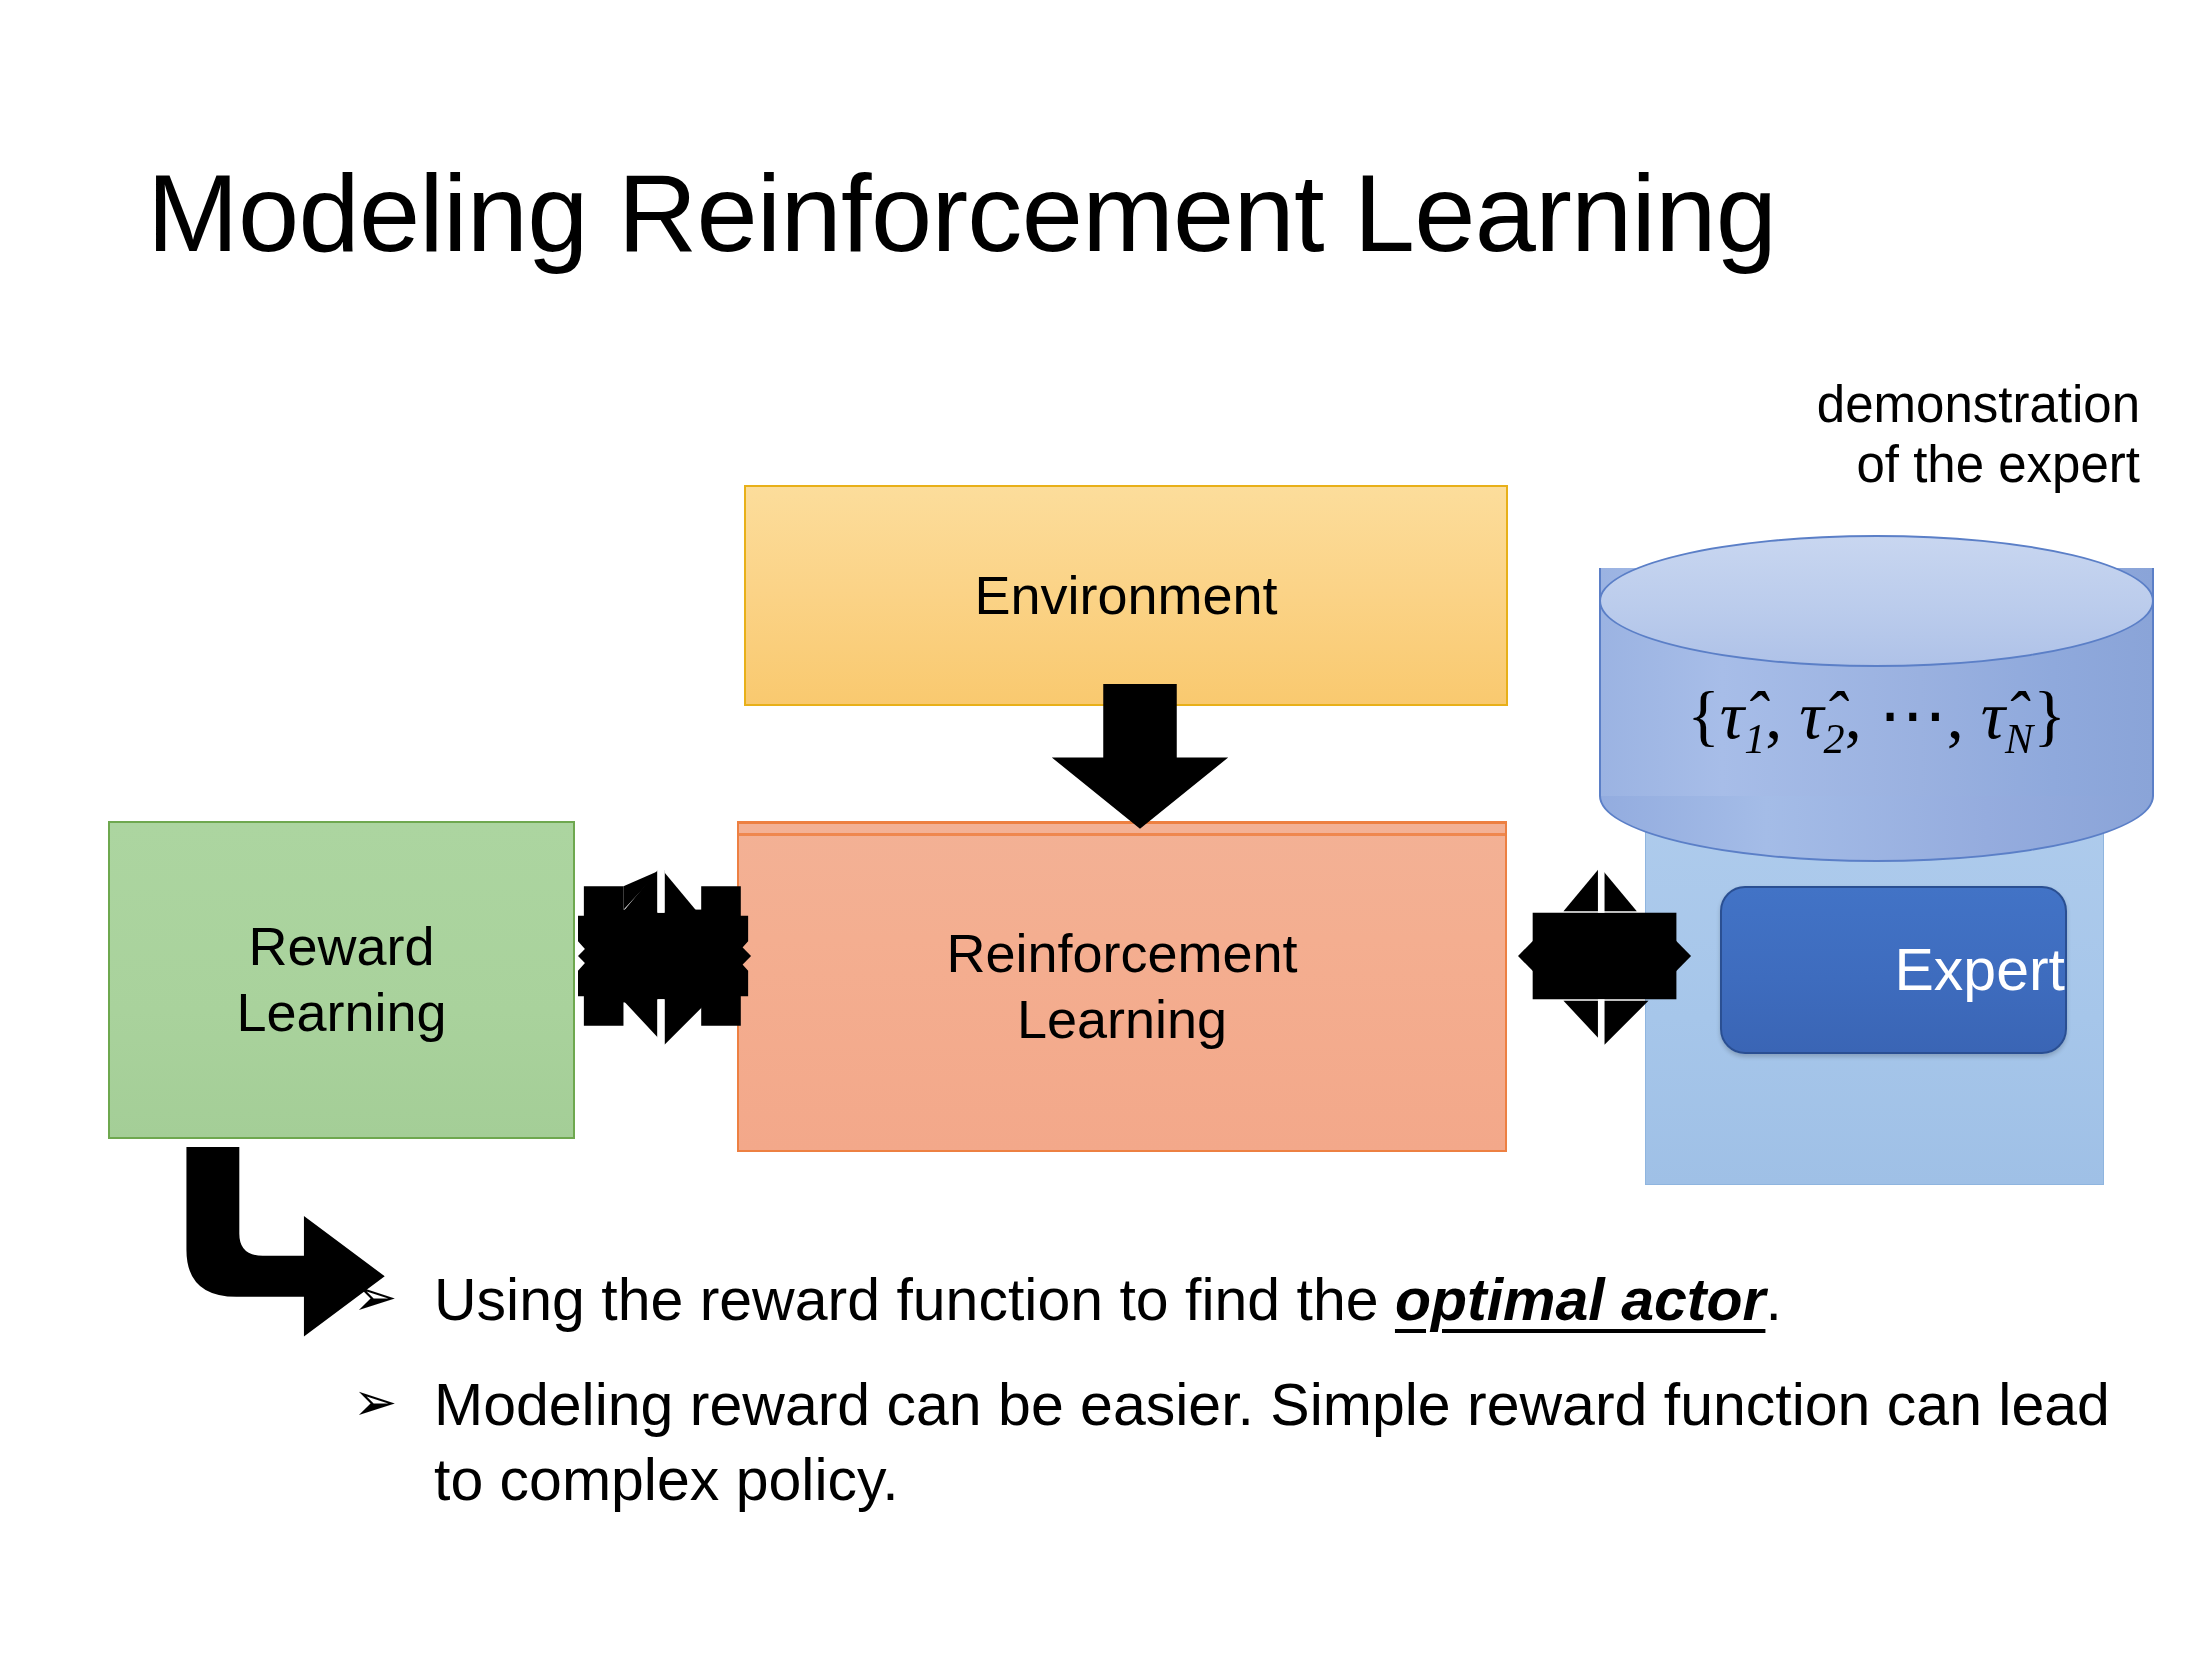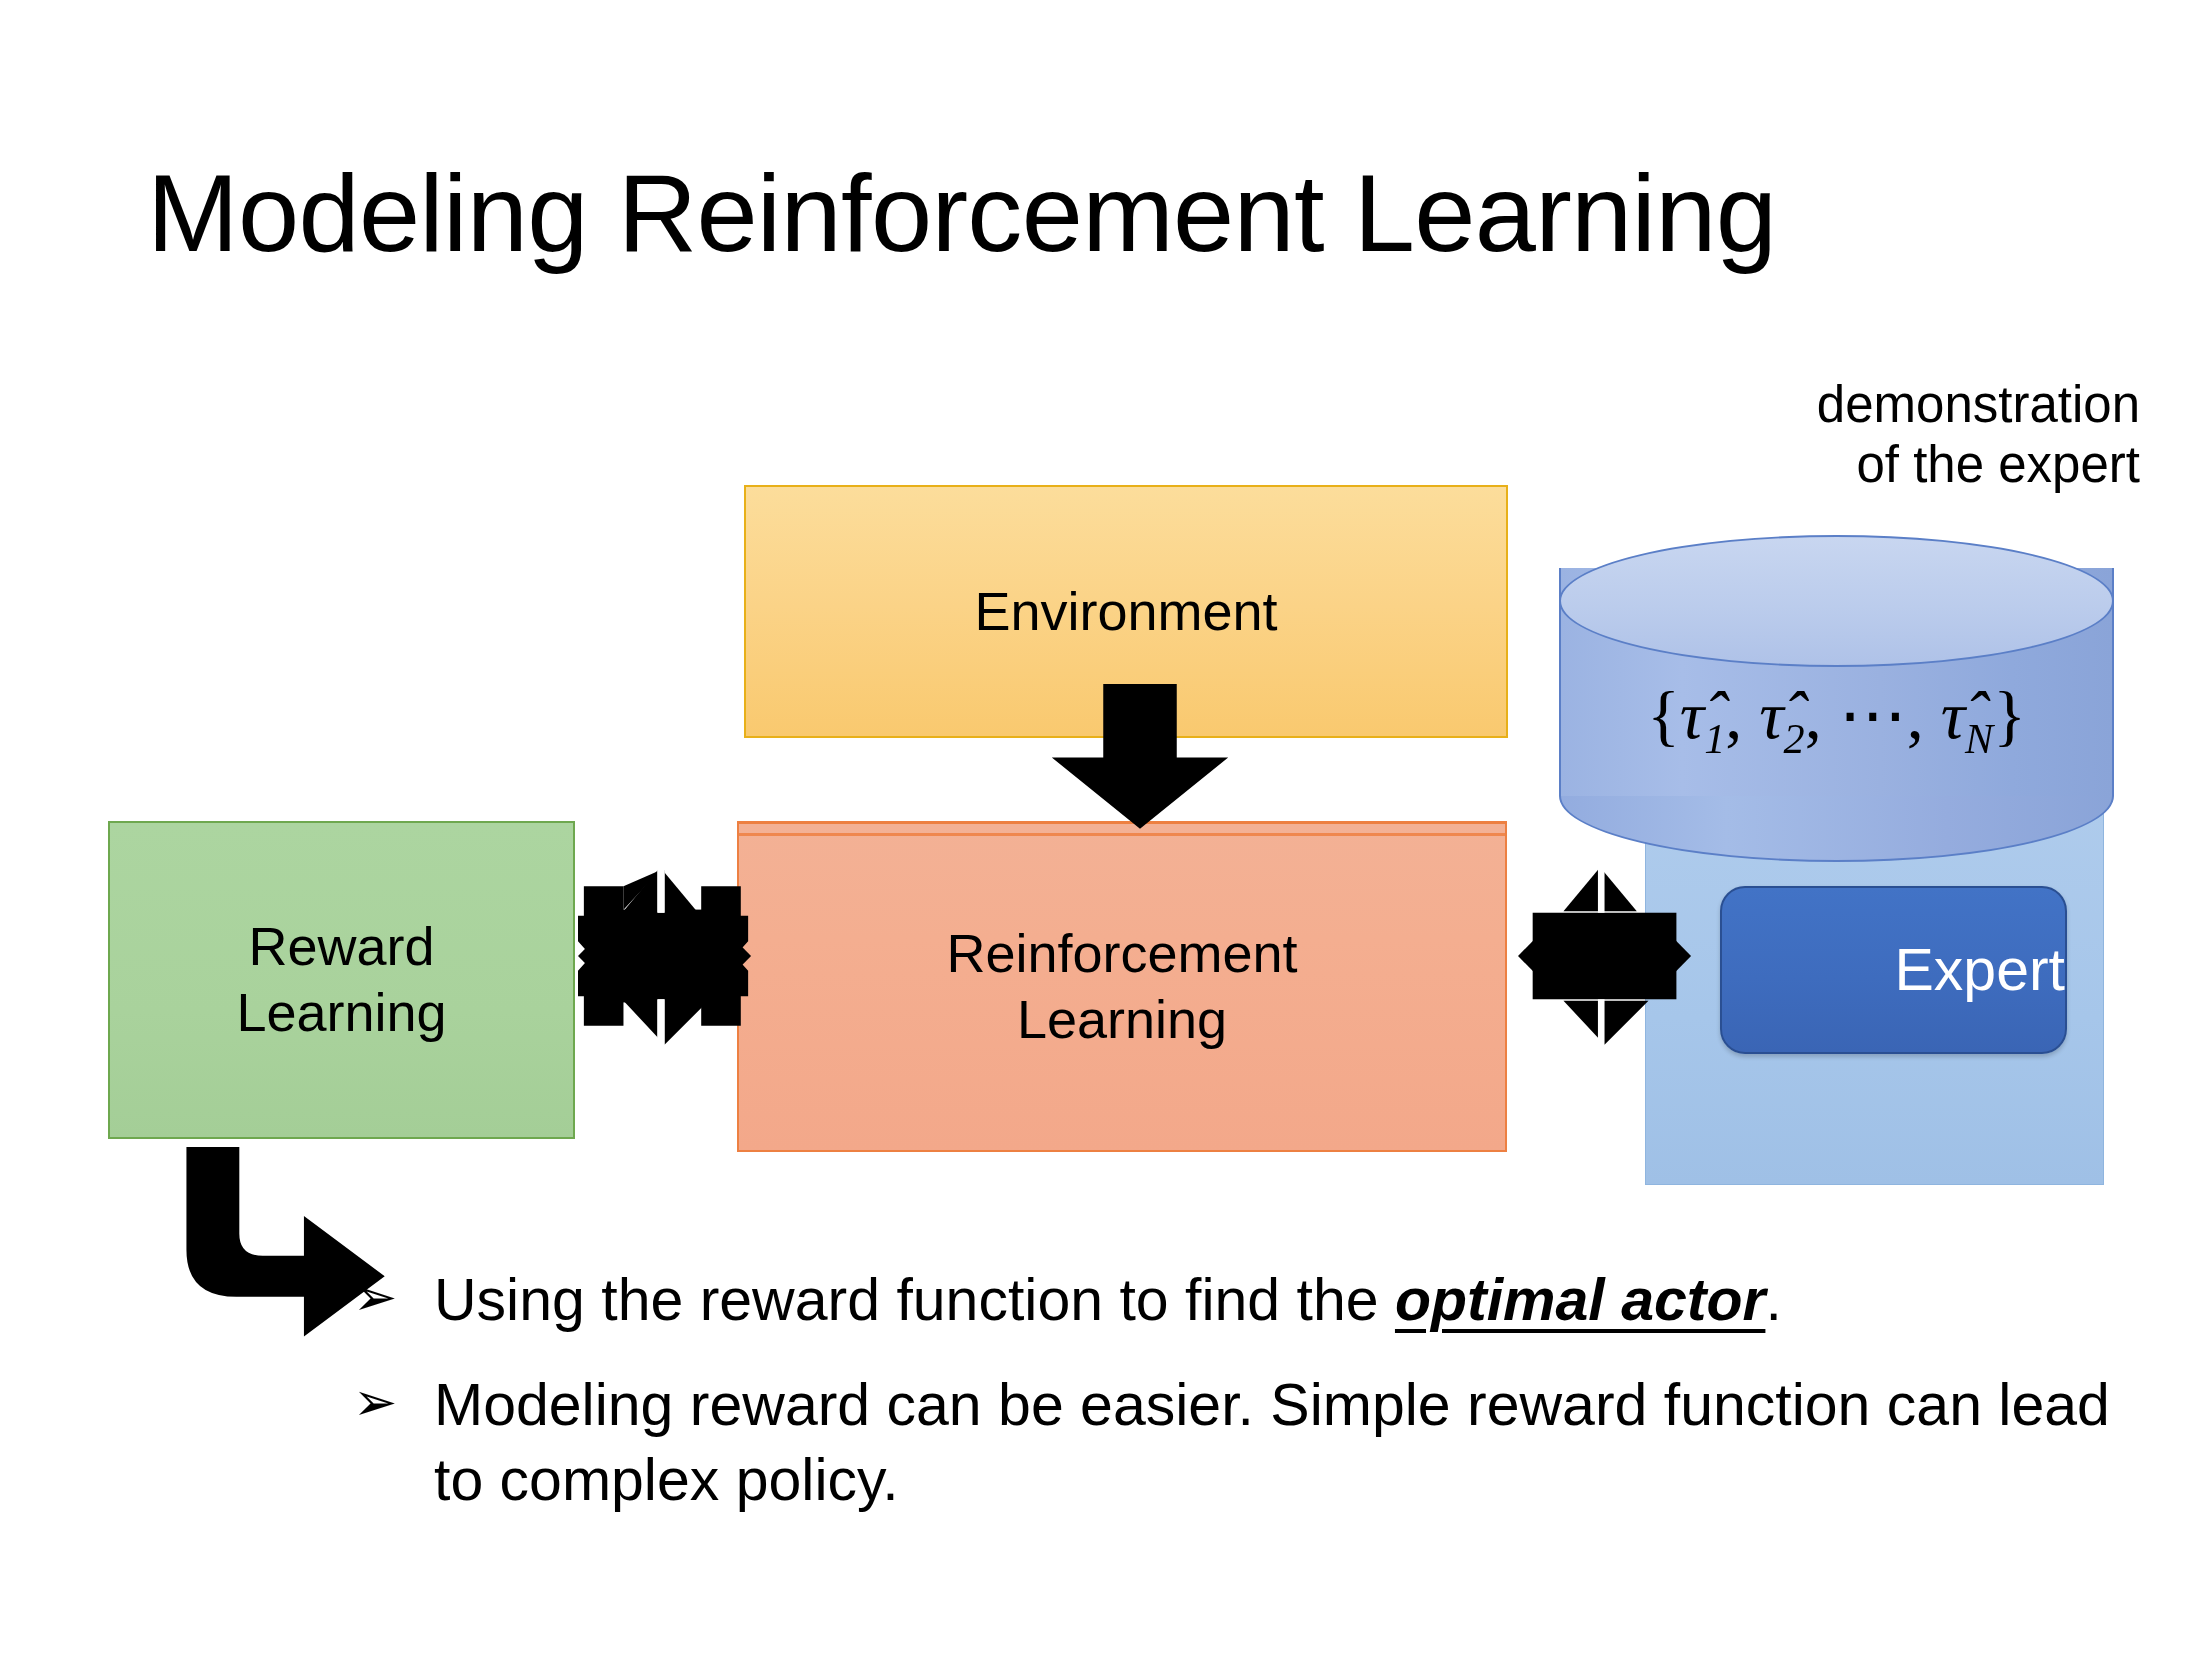"Environment" .box-environment { height: 253px -> 221px }
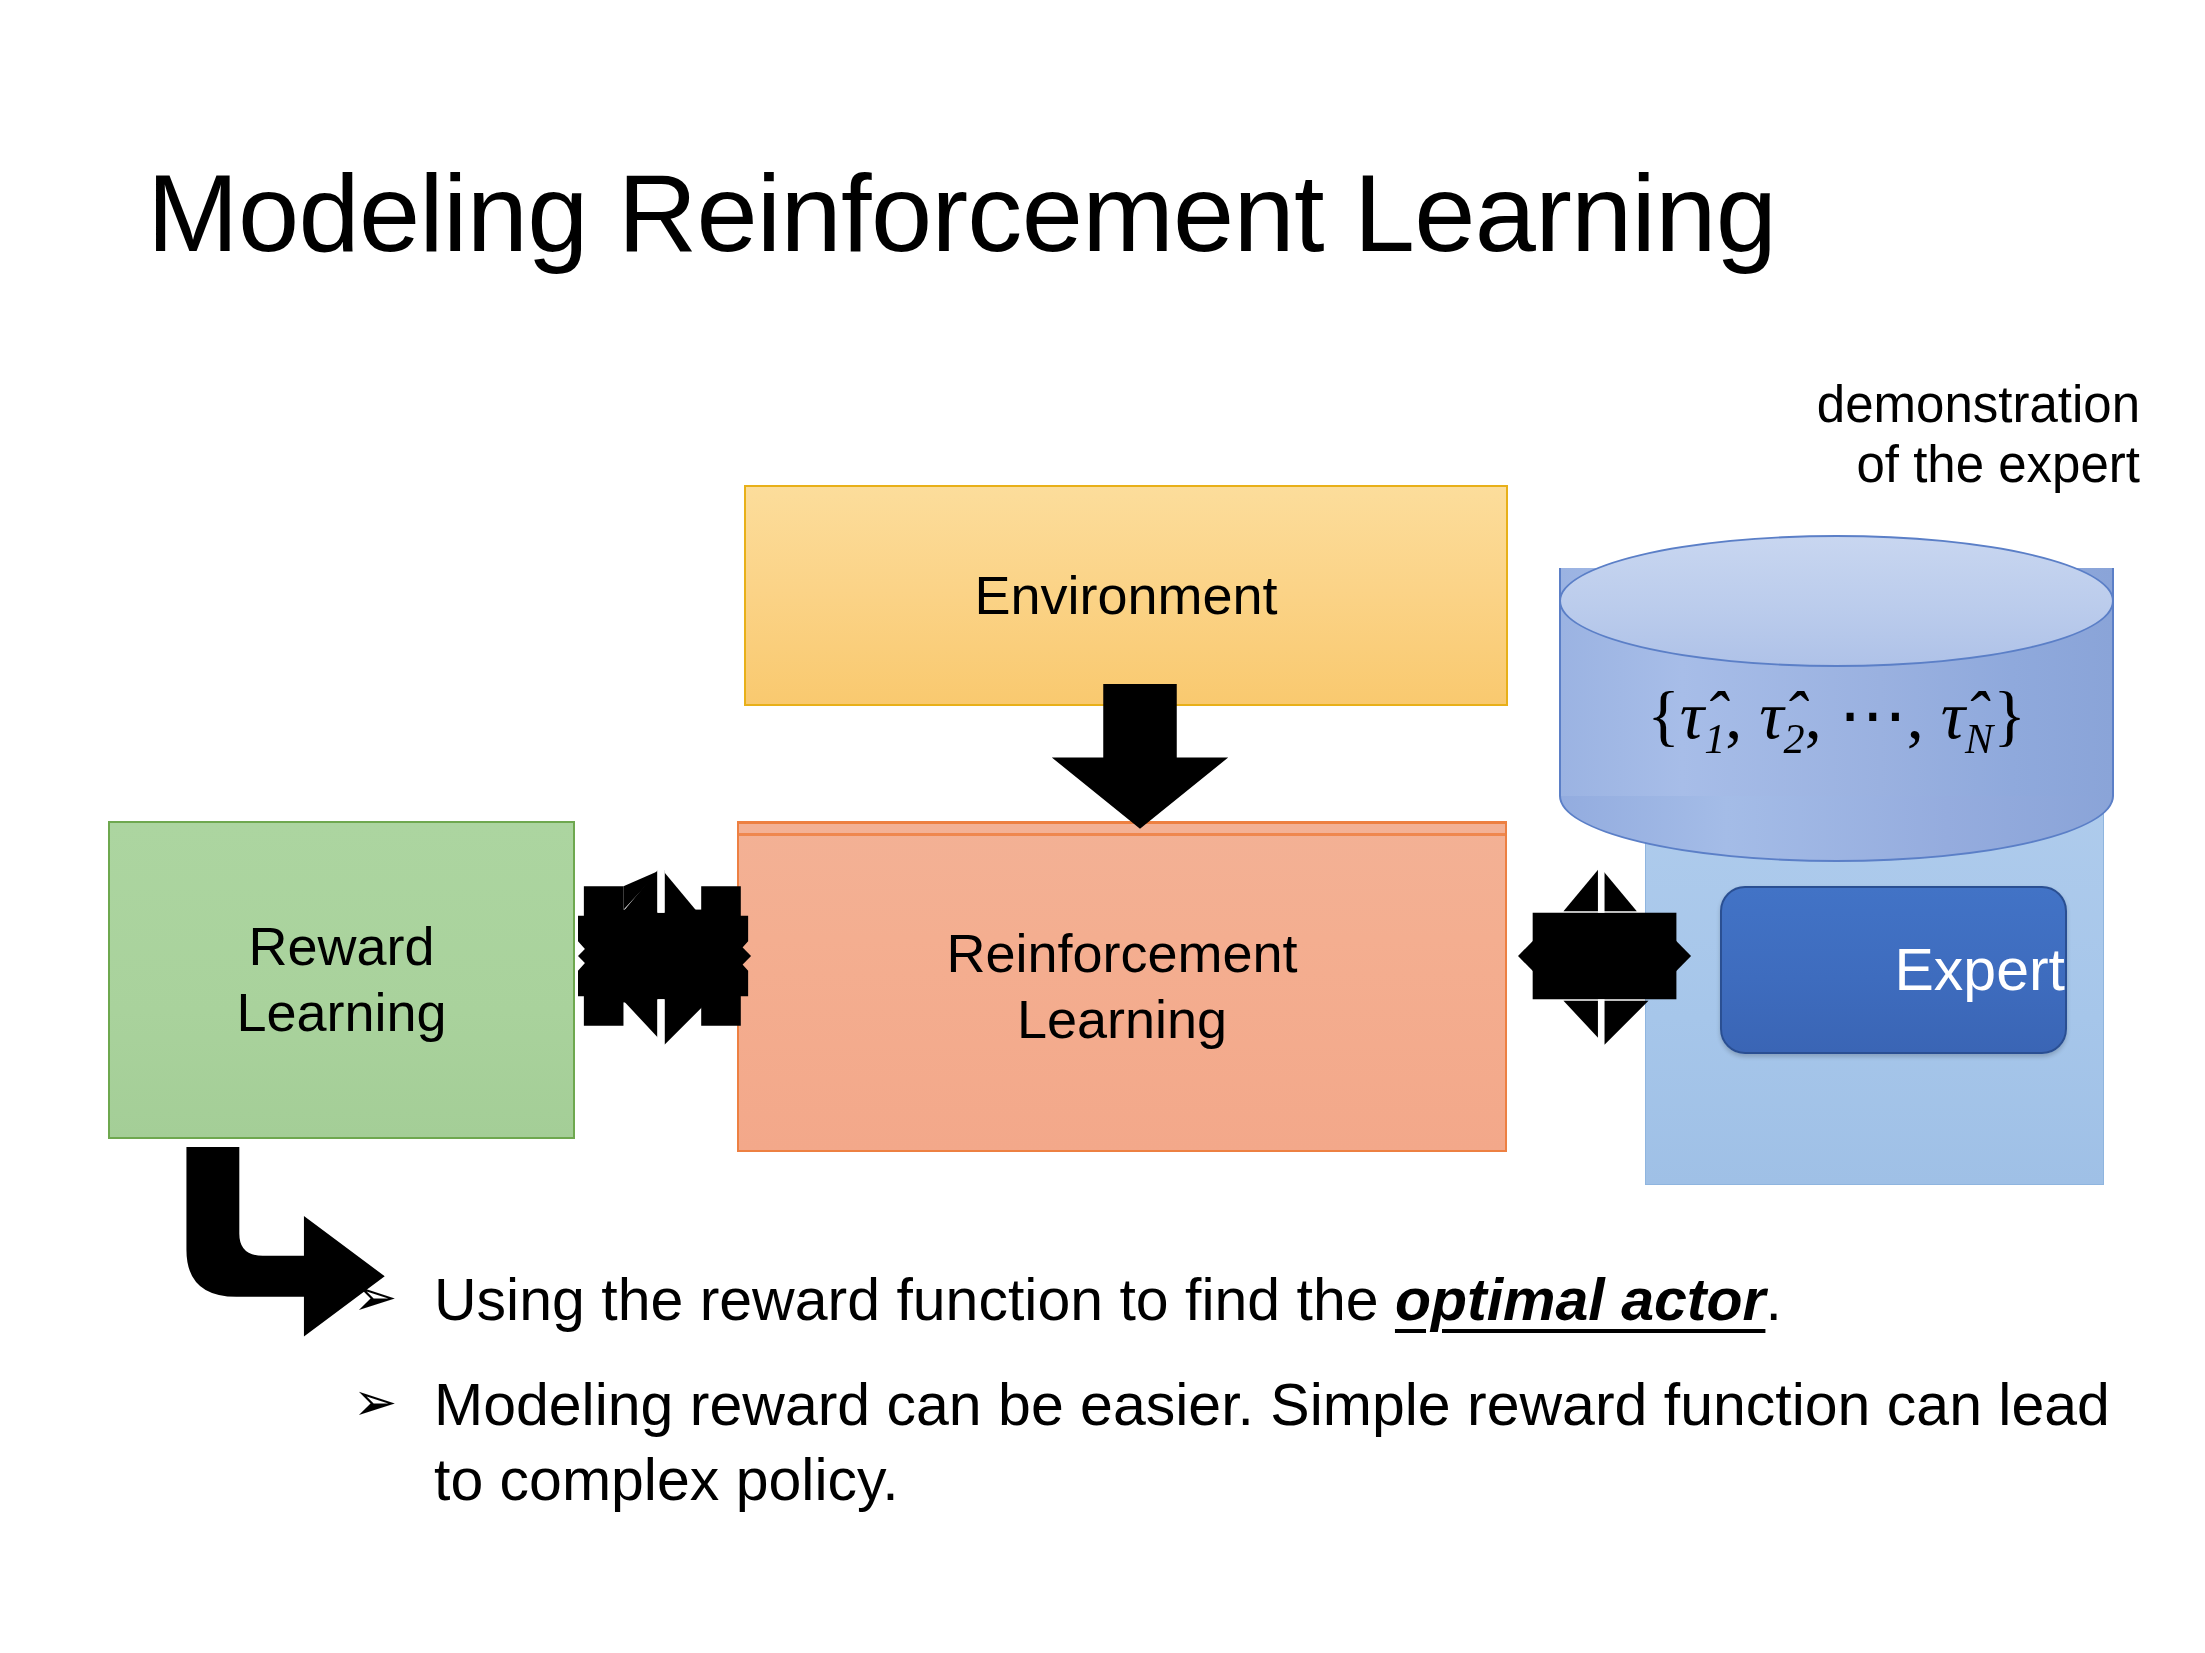"{τ̂1, τ̂2, ⋯, τ̂N}" .cyl-wrap { left: 1559px -> 1599px }
